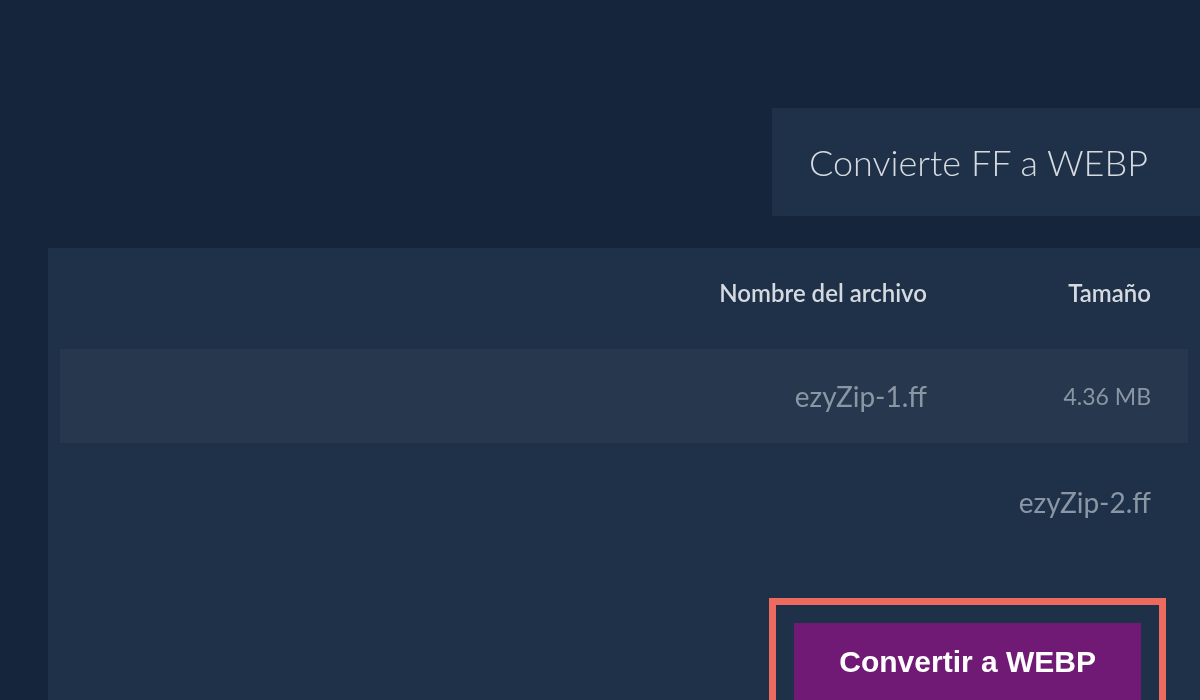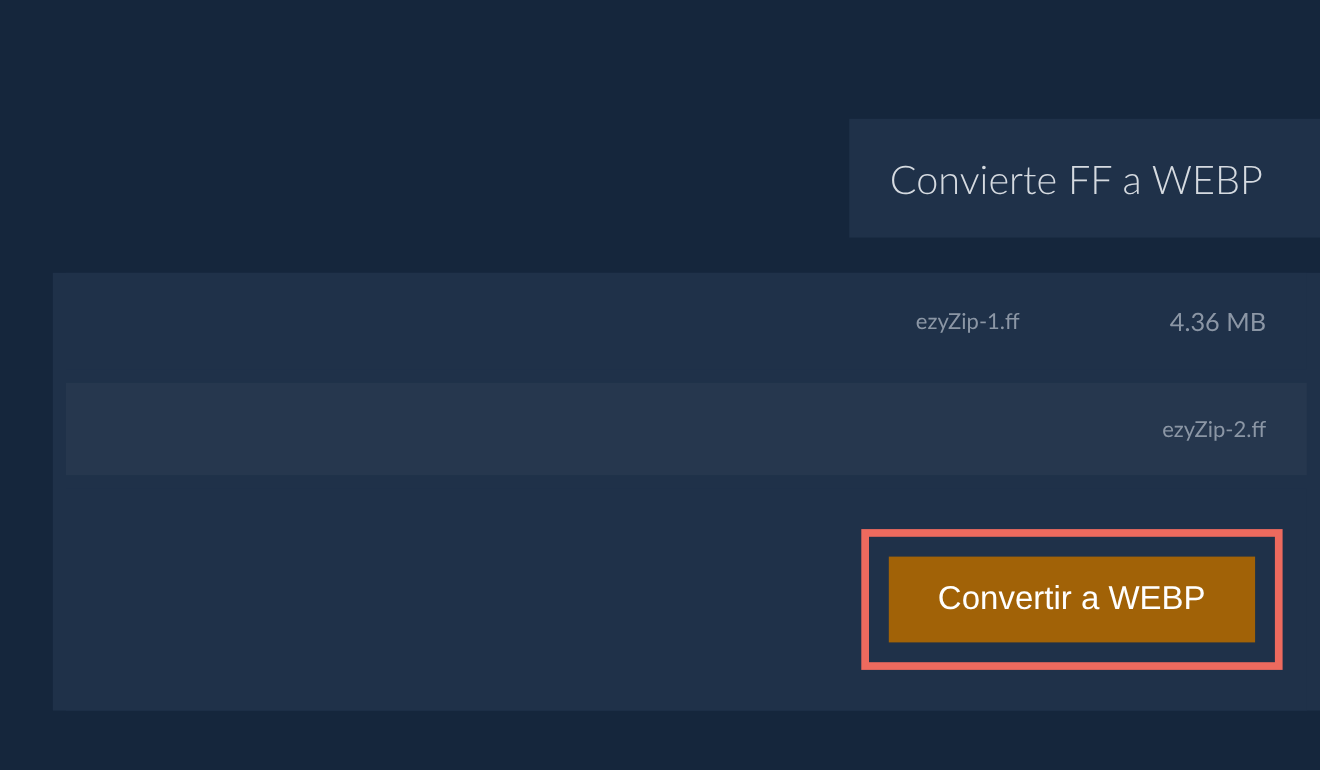"Nombre del archivo" div.table-header { html: none -> <div> <div>Nombre del archivo</div> <div>Tamaño</div> </div> }
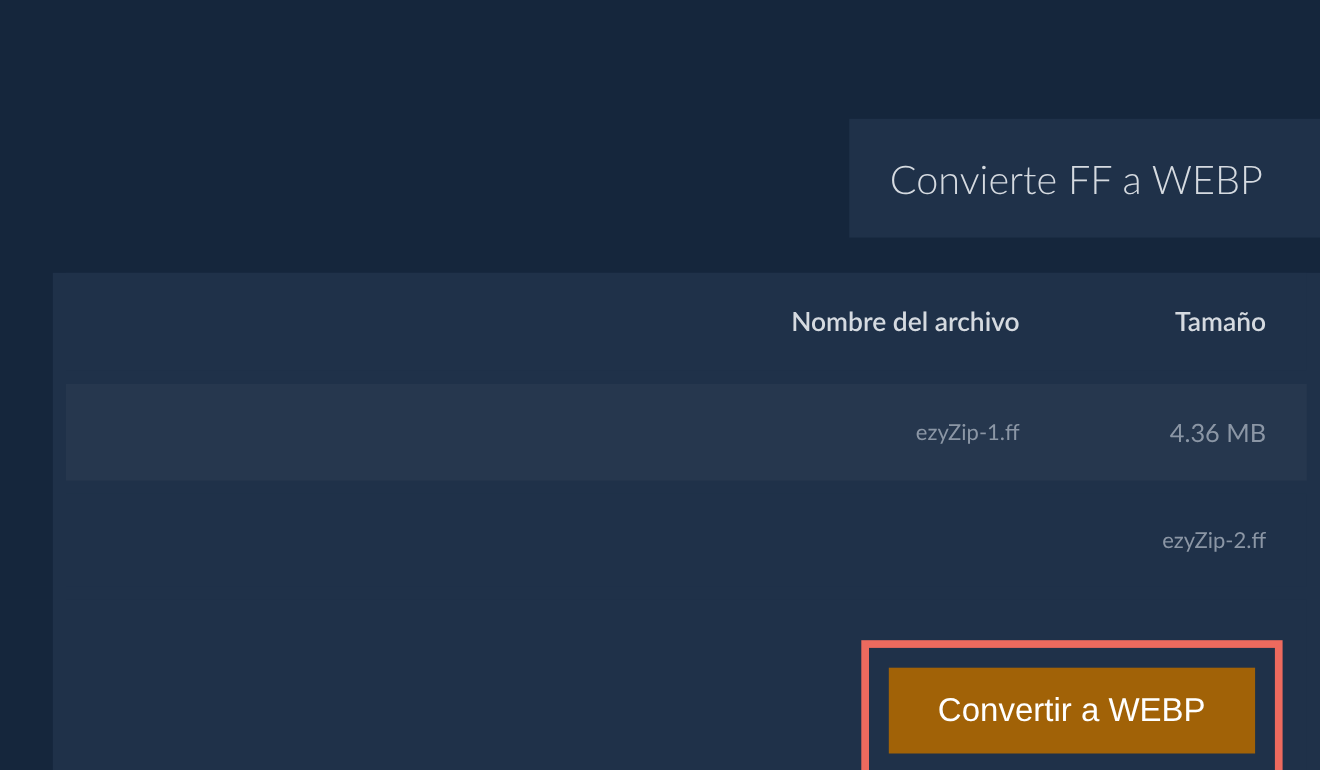"ezyZip-1.ff" .cell-filename { font-size: 20px -> 28px }
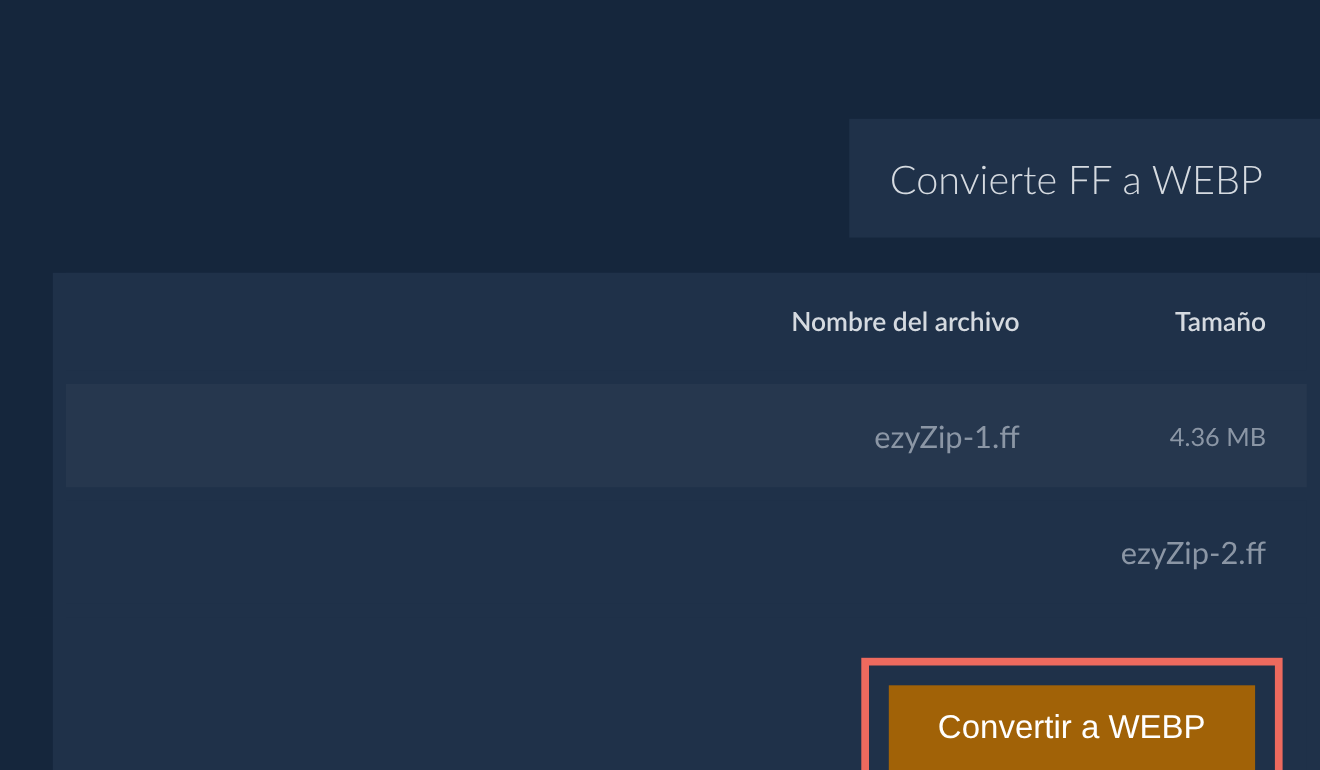"Convertir a WEBP" .convert-button { background-color: #a16207 -> #701a75; font-weight: 400 -> 700 }
